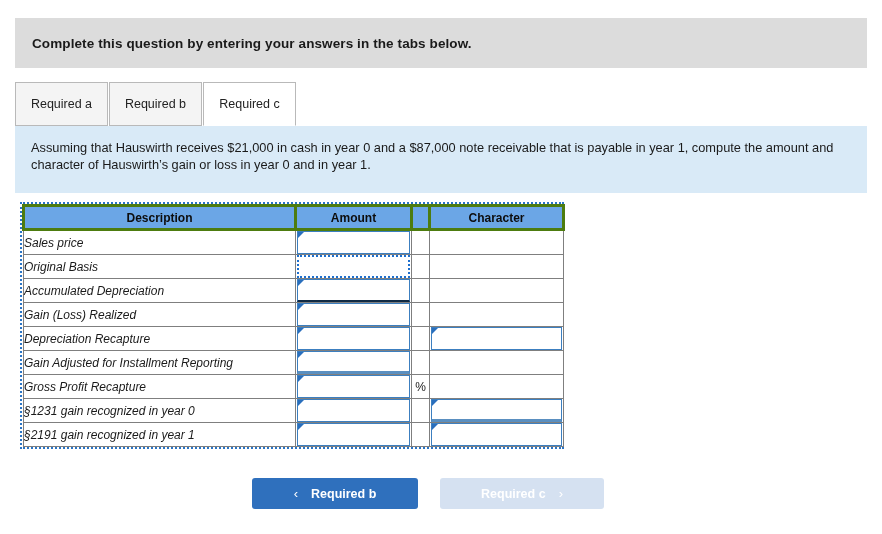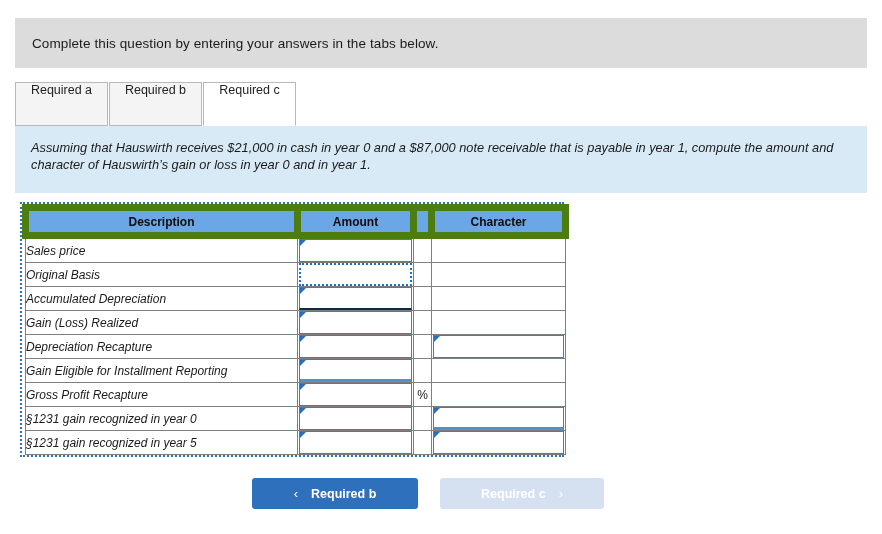"Complete this question by entering" .banner-text { font-weight: normal -> bold }
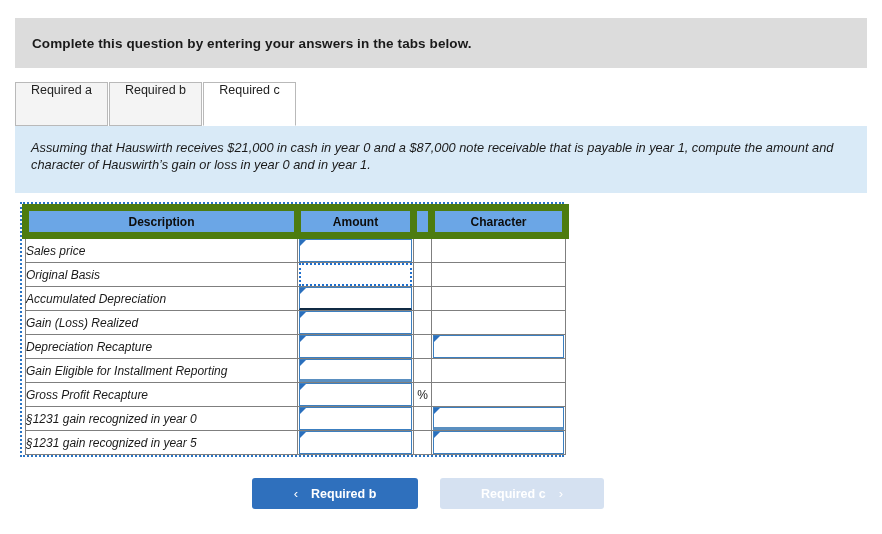"Required a" .tab { align-items: none -> center }
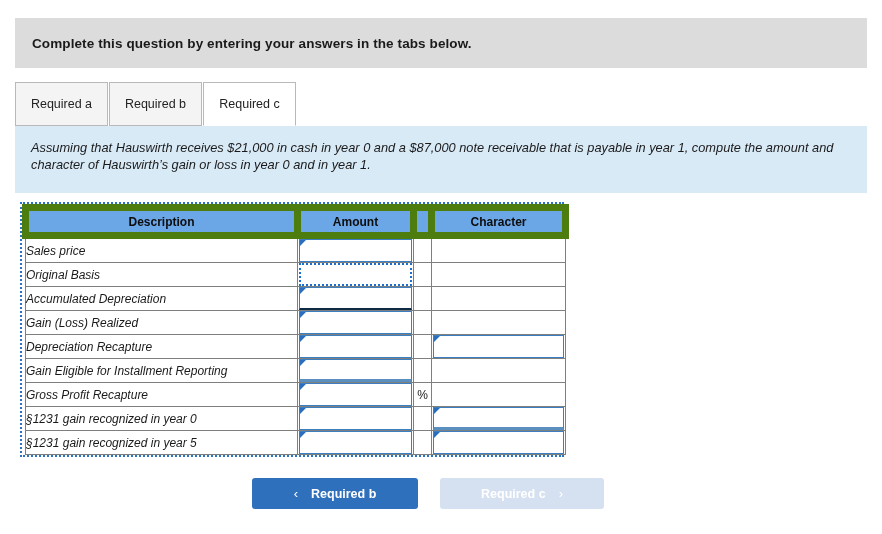"Assuming that Hauswirth receives $21,000" .instructions { font-style: italic -> none }
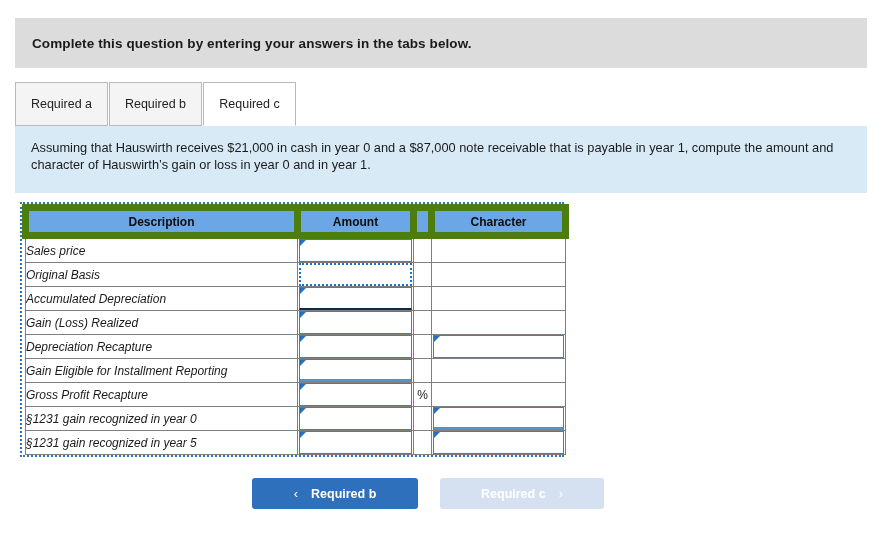"Description" table.sheet th { border: 7px solid #4d7c0f -> 3px solid #4d7c0f }
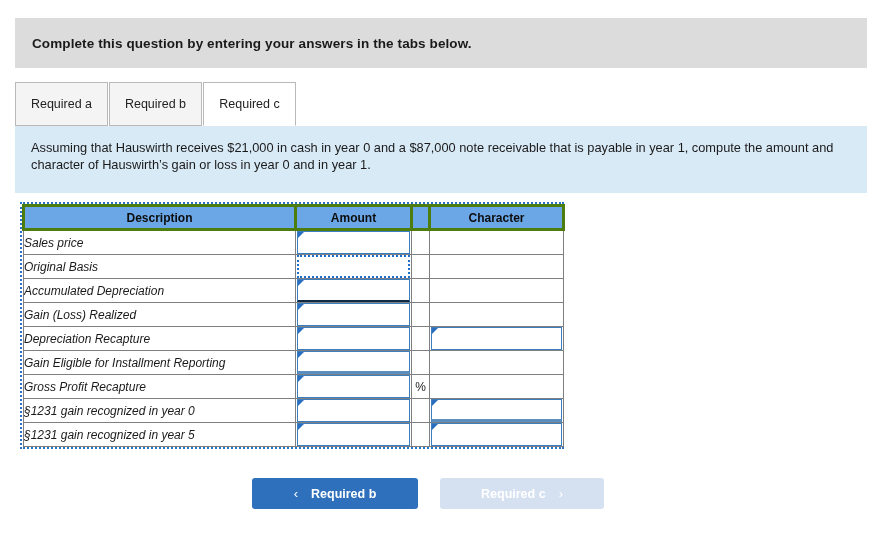"Gain Eligible for Installment Reporting" td.label { text: Eligible -> Adjusted }
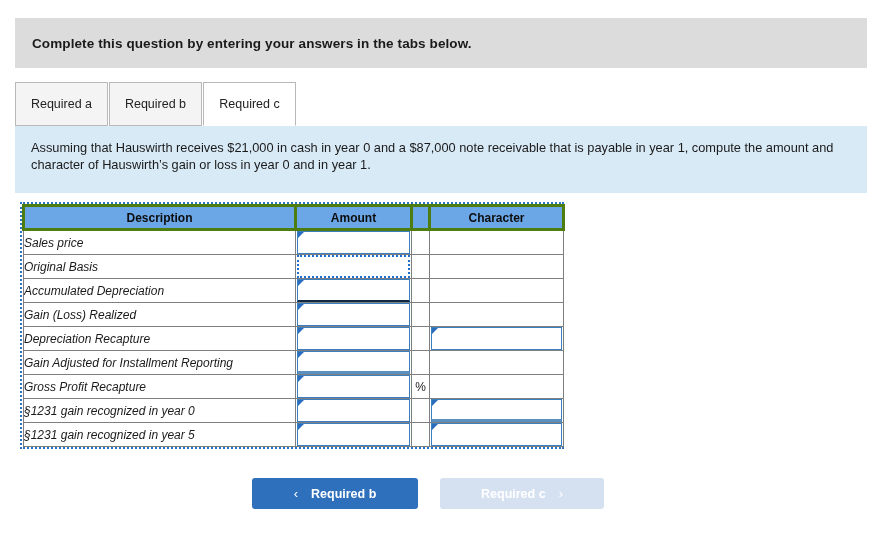"§1231 gain recognized in year 5" td.label { text: 1231 gain recognized in year 5 -> 2191 gain recognized in year 1 }
